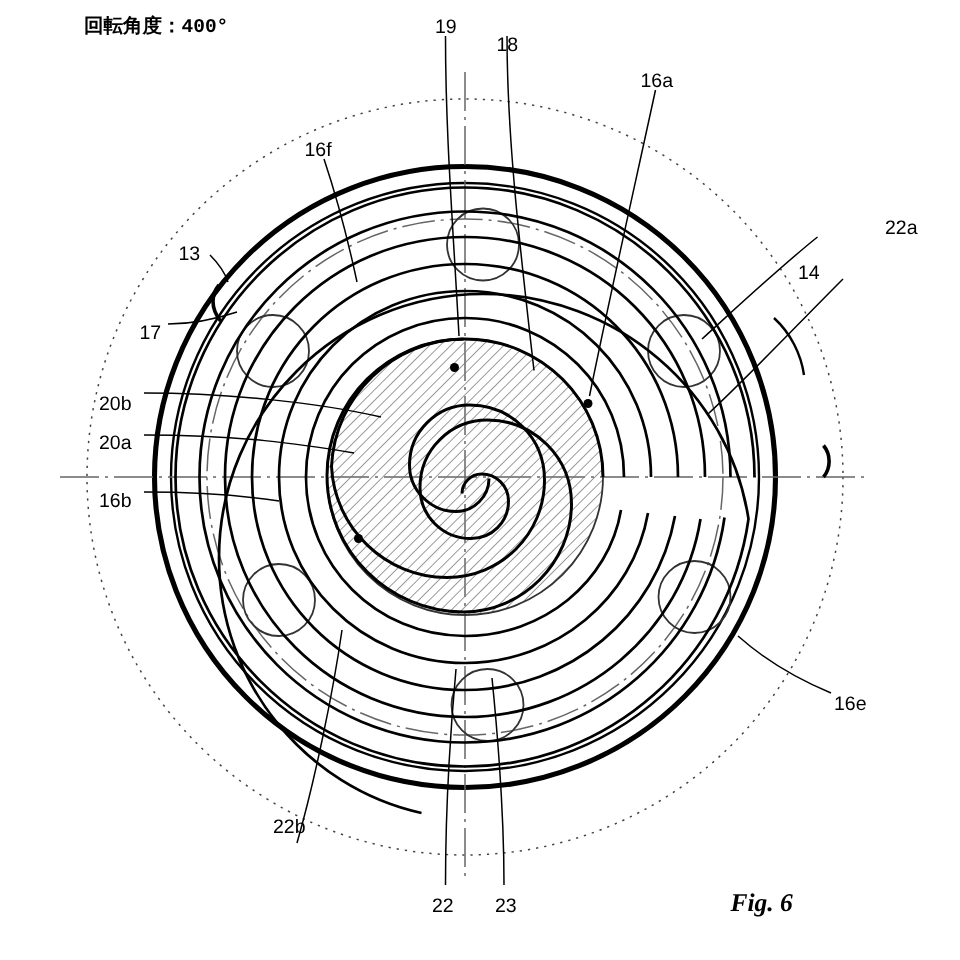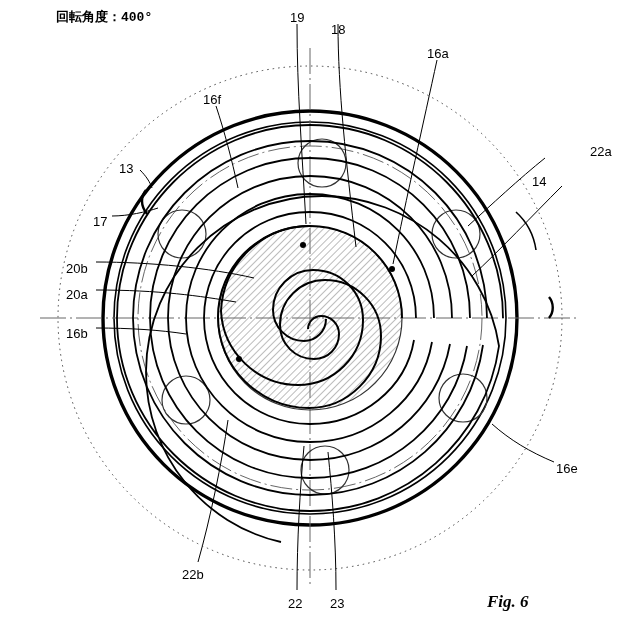"22b" div.lbl { top: 567px -> 543px }
